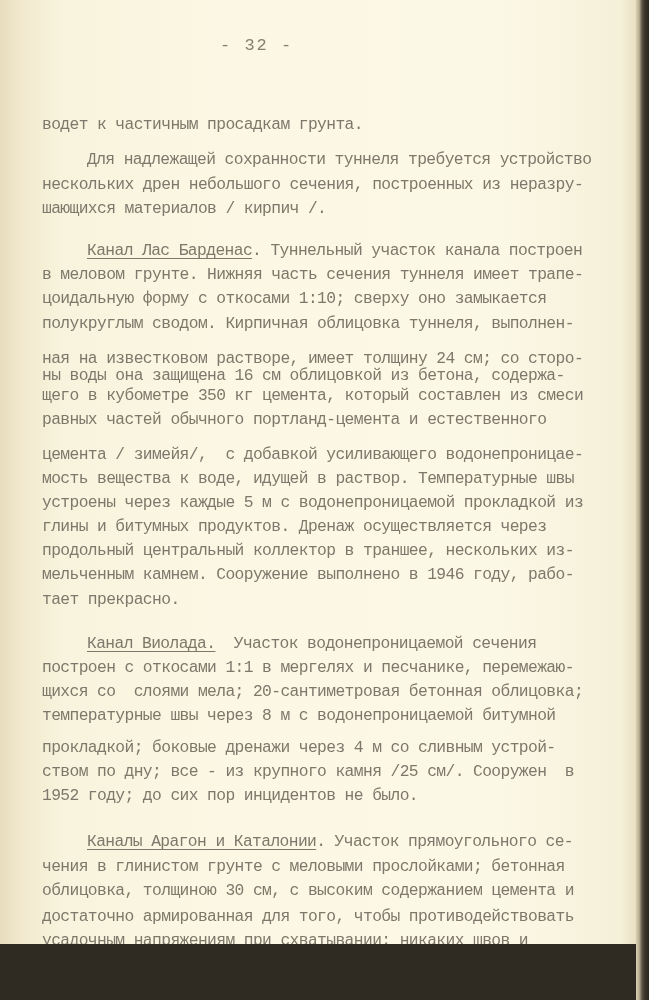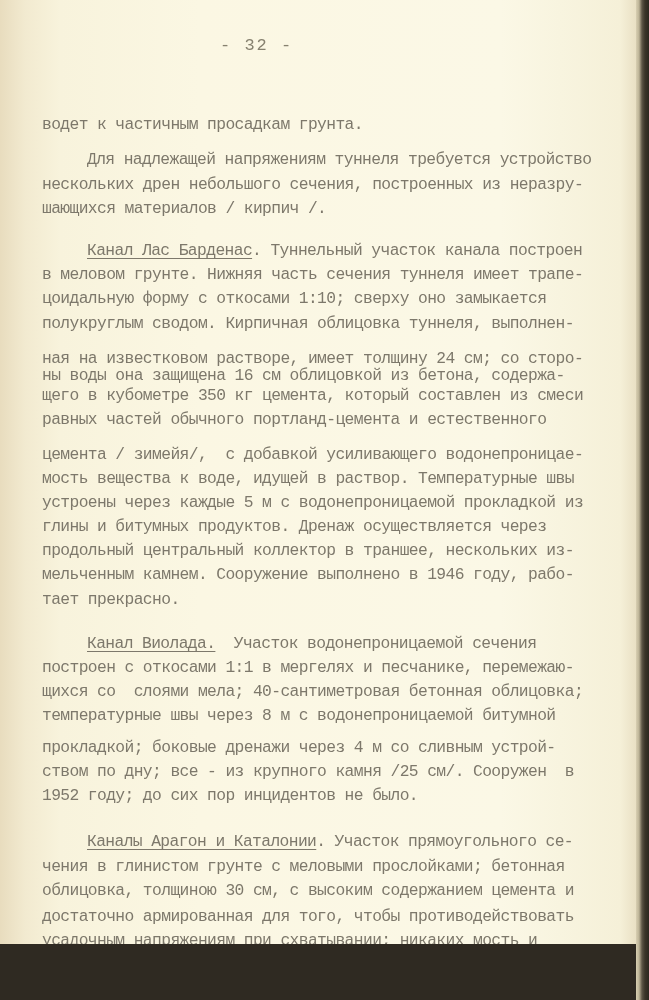"Для надлежащей напряжениям туннеля" div.line { text: напряжениям -> сохранности }
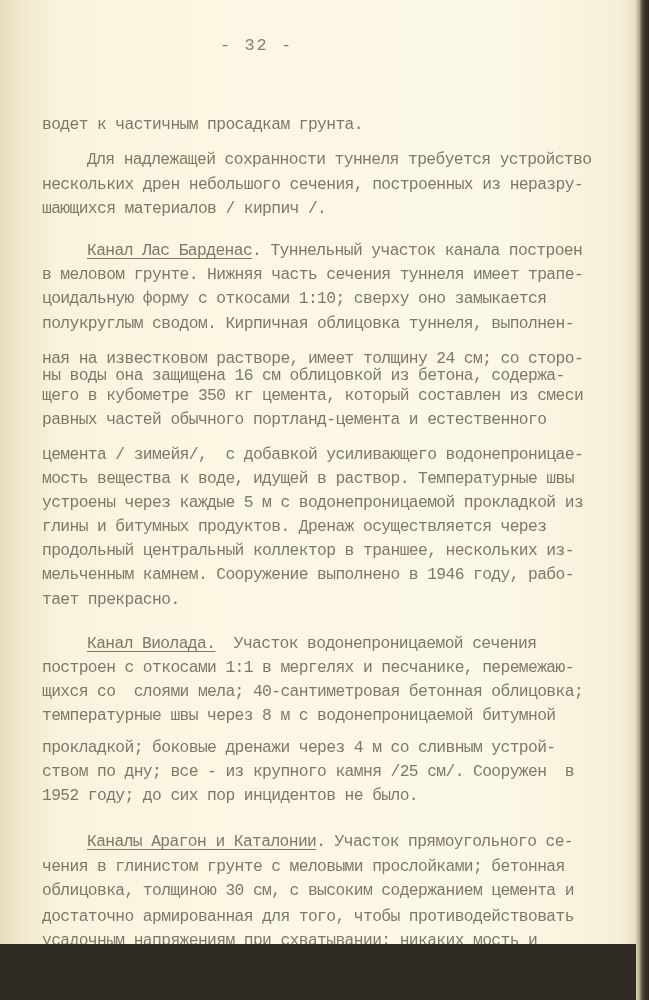"щихся со слоями мела; 40-сантиметровая" div.line { text: 40-сантиметровая -> 20-сантиметровая }
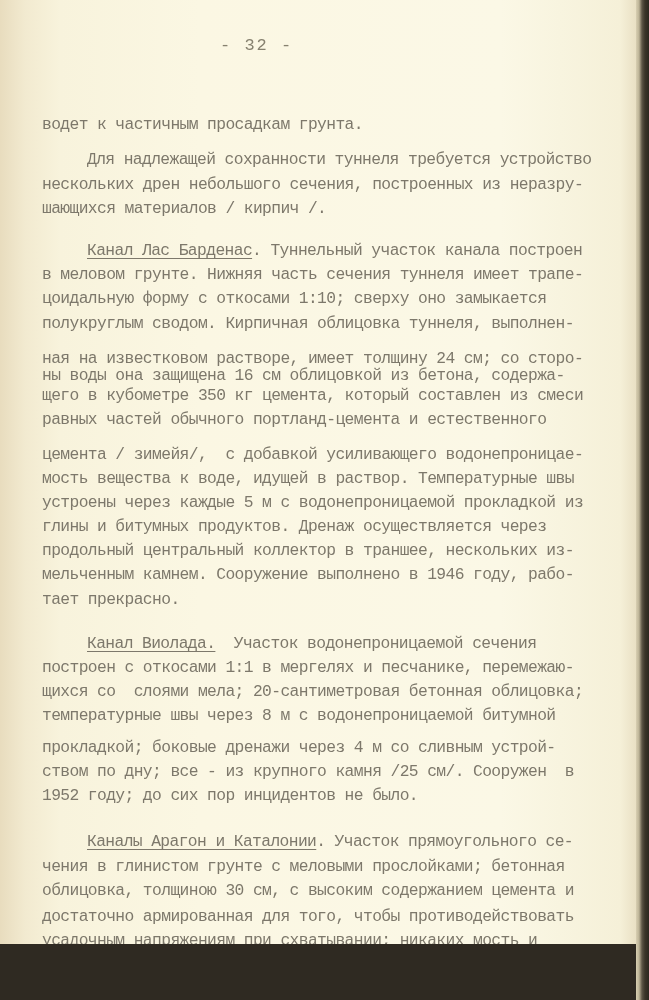"усадочным напряжениям при схватывании;" div.line { text: мость -> швов }
